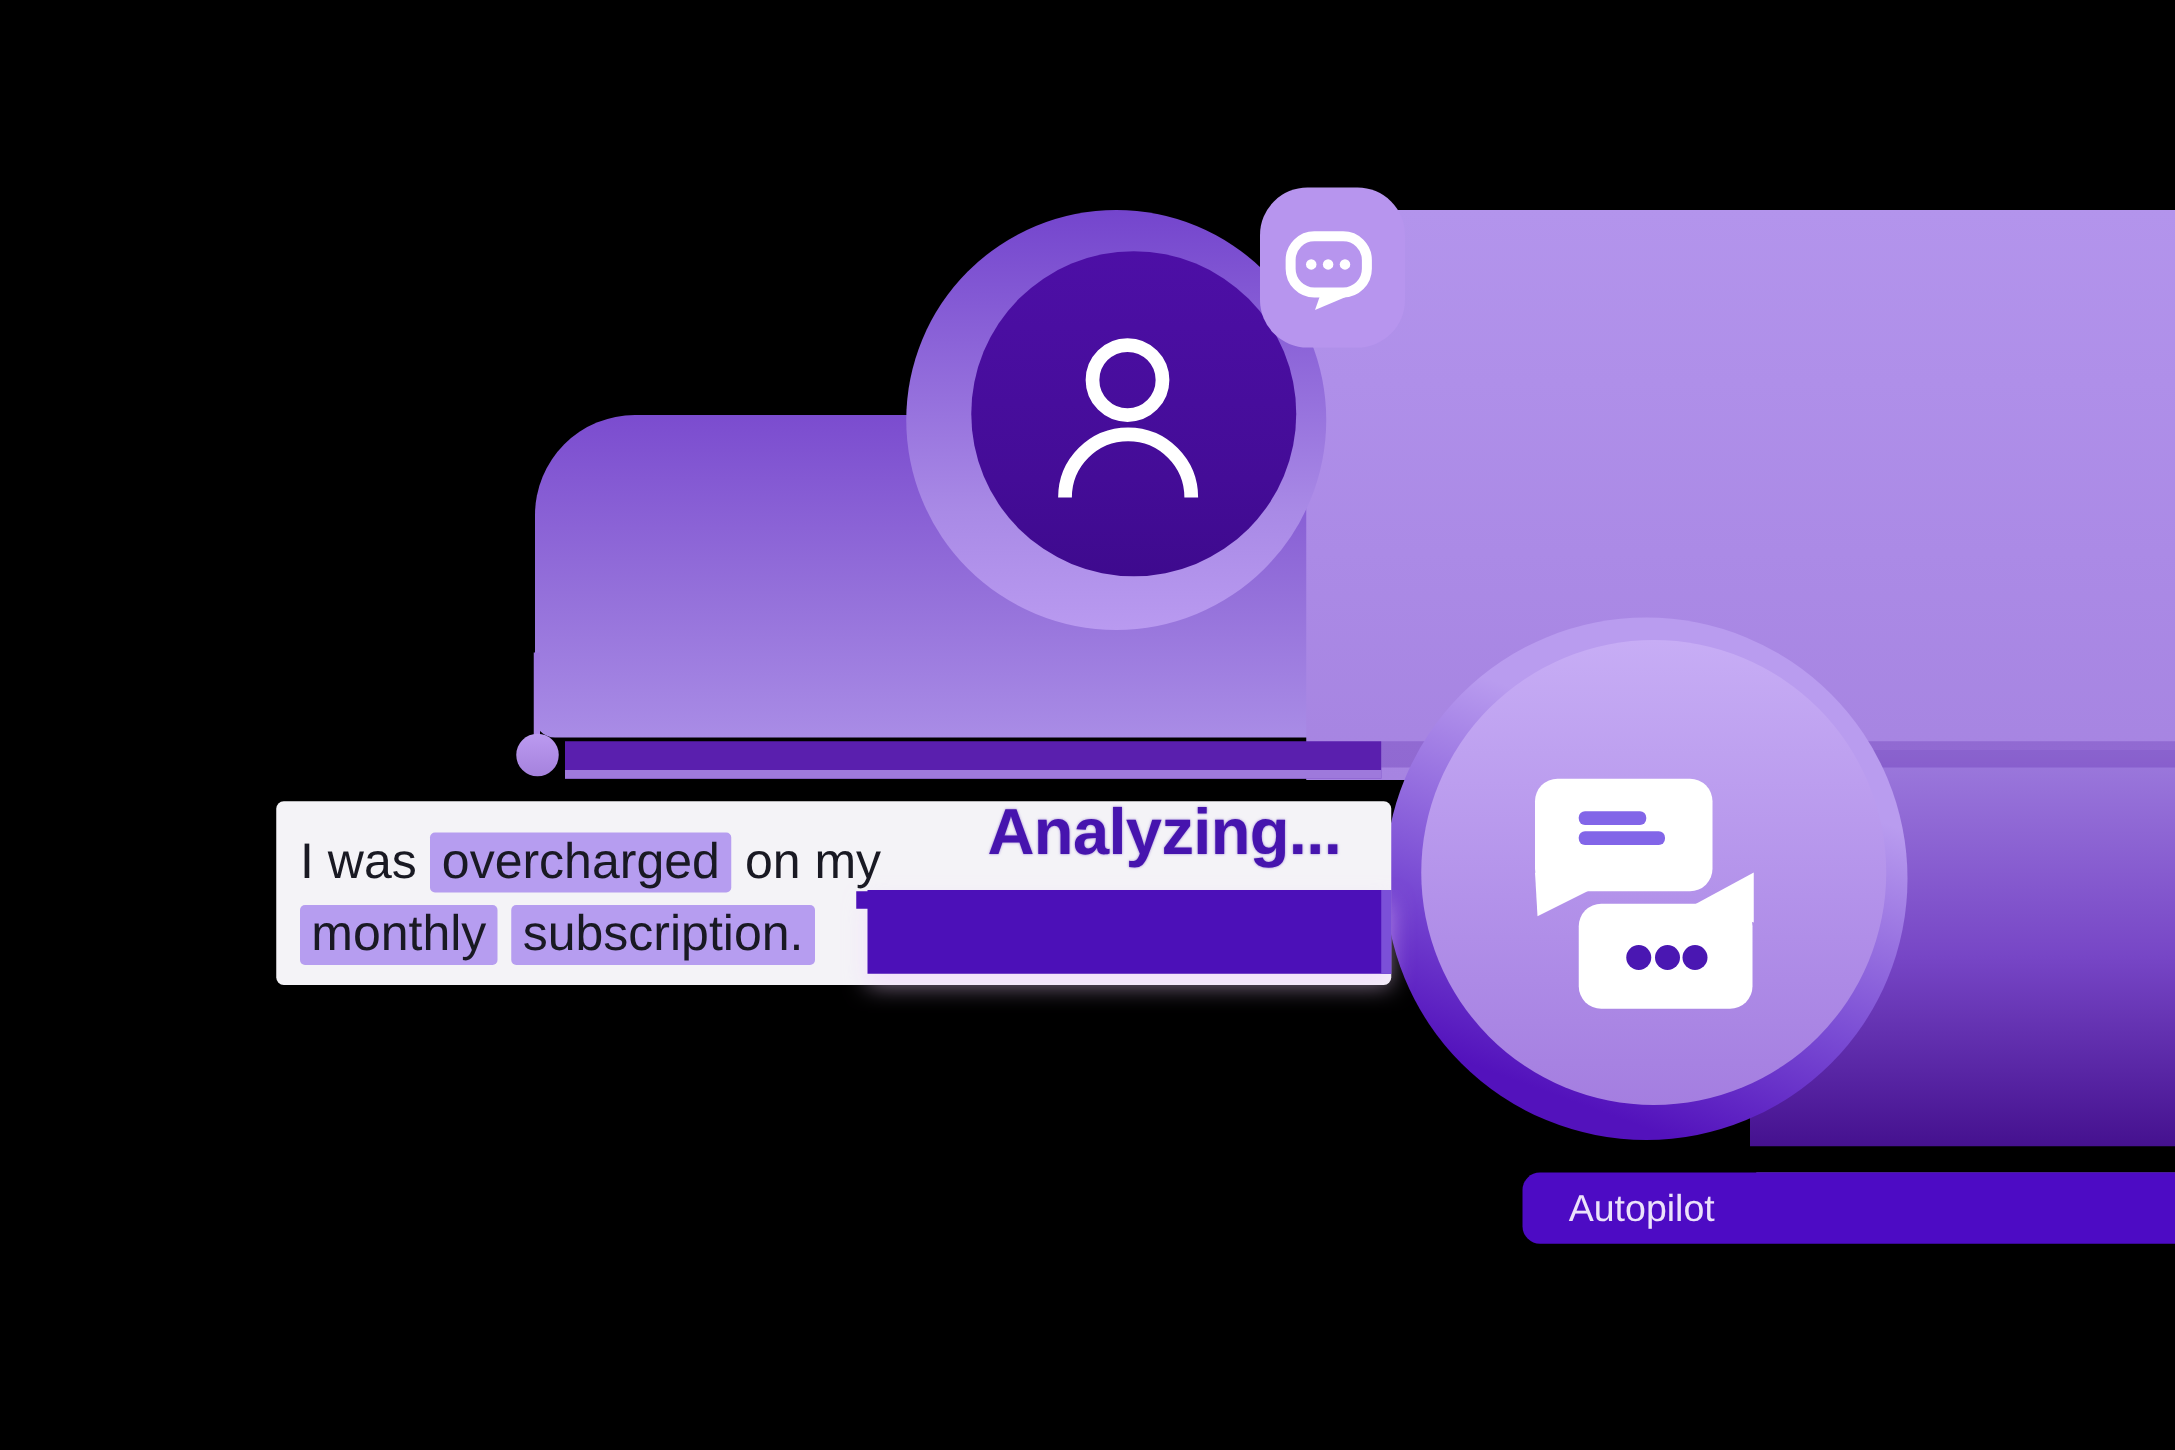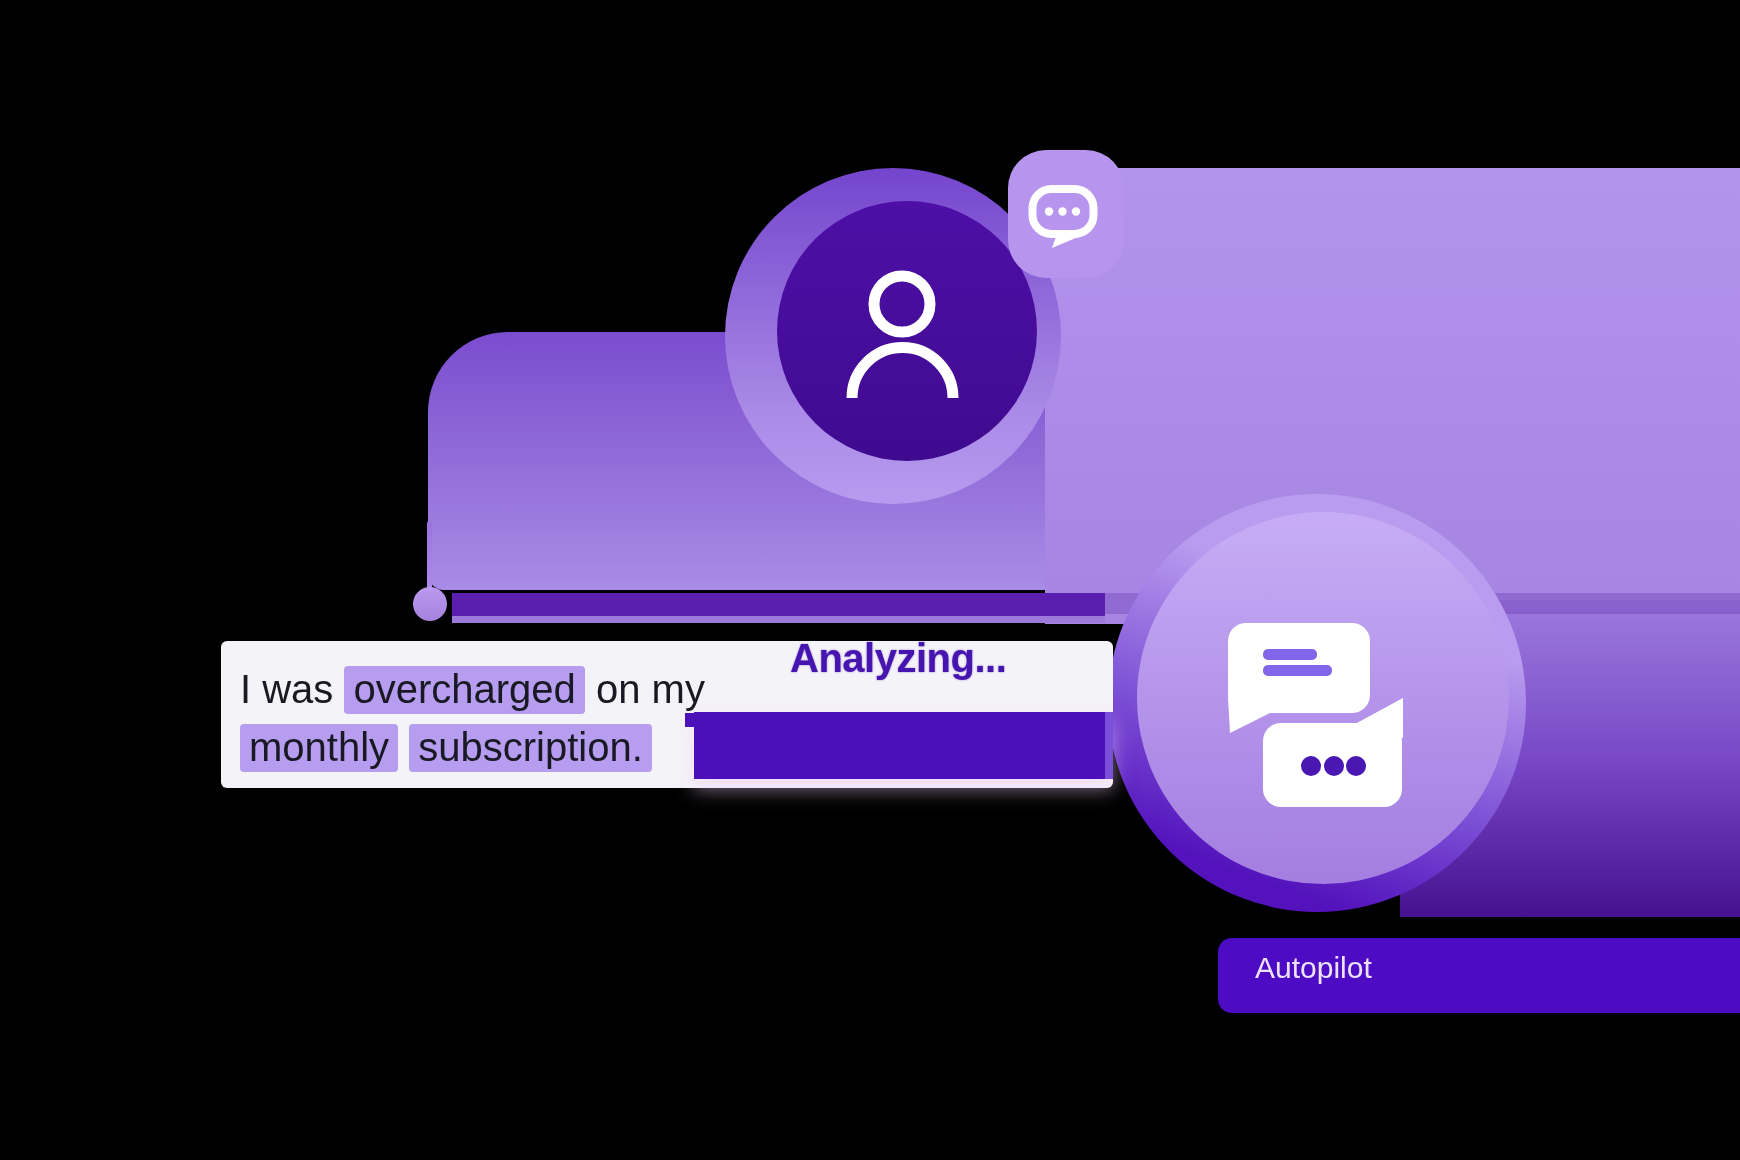"Analyzing..." .analyzing { font-size: 40px -> 52px }
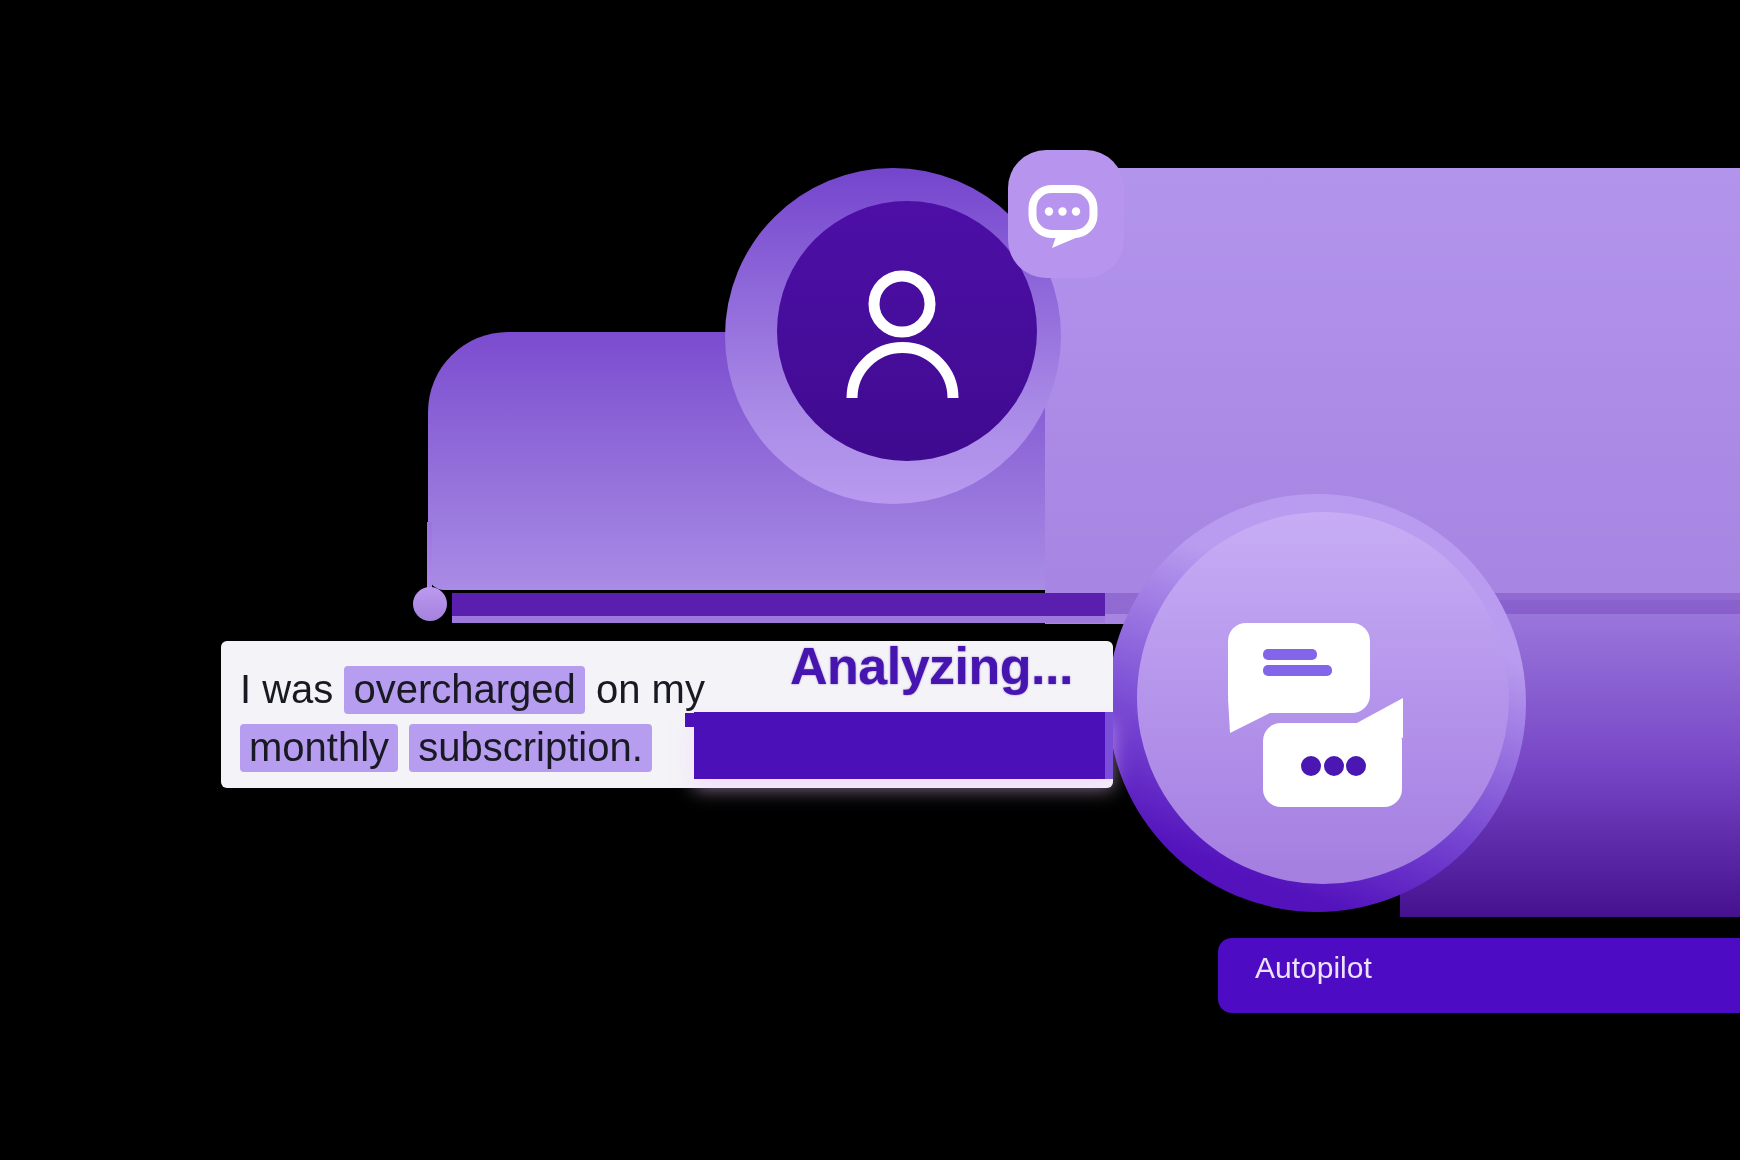"Autopilot" .autopilot-bar { height: 75px -> 57px }
